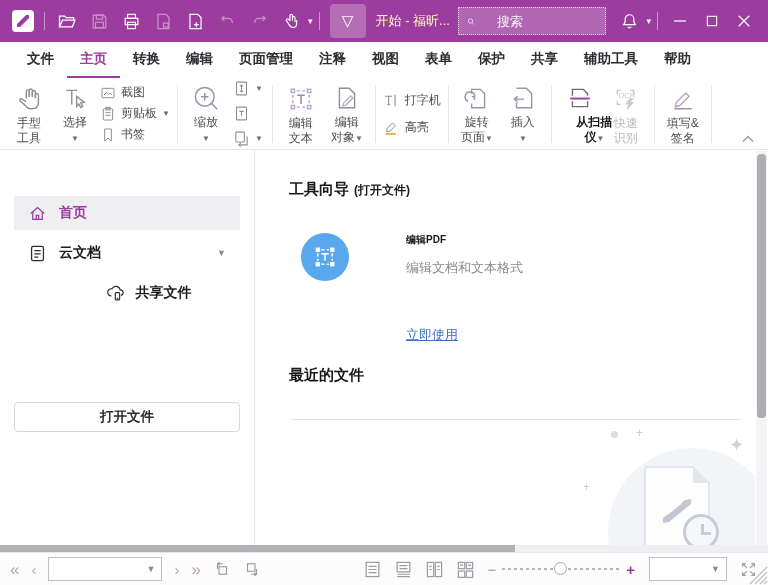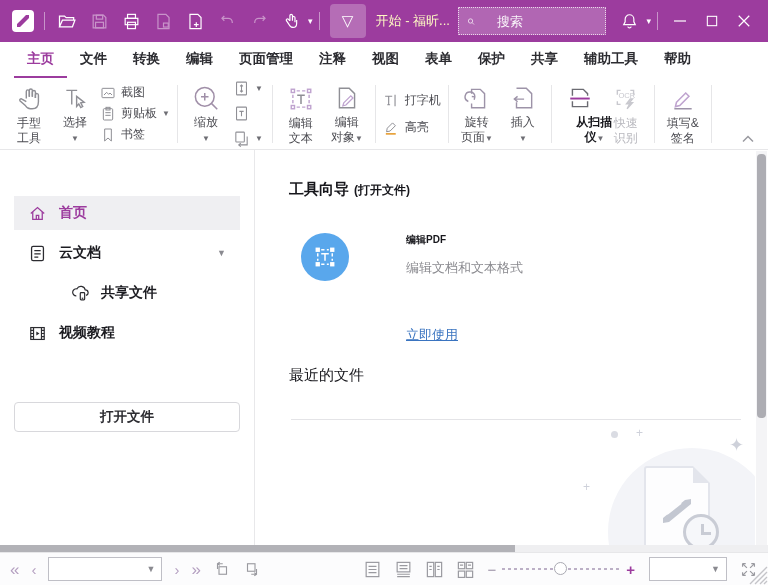"主页" span.menu-item { order: before "文件" -> after "文件" }
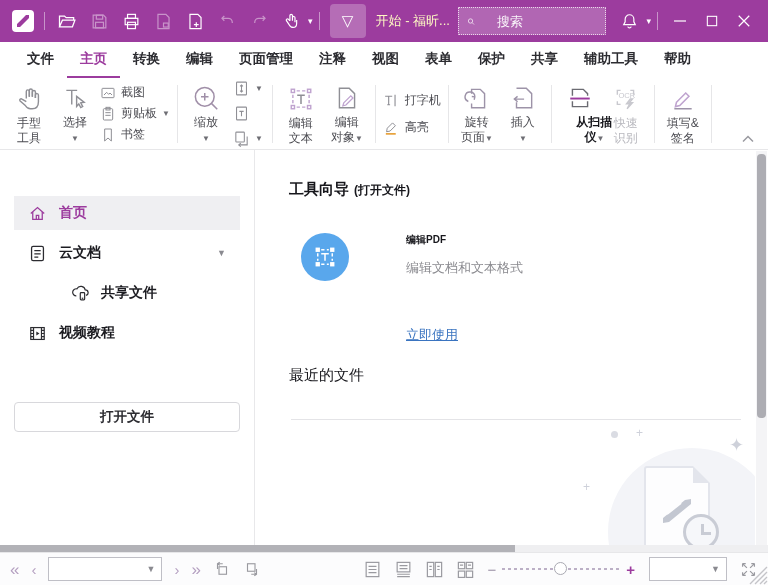"共享文件" .side-item.indent { justify-content: none -> center }
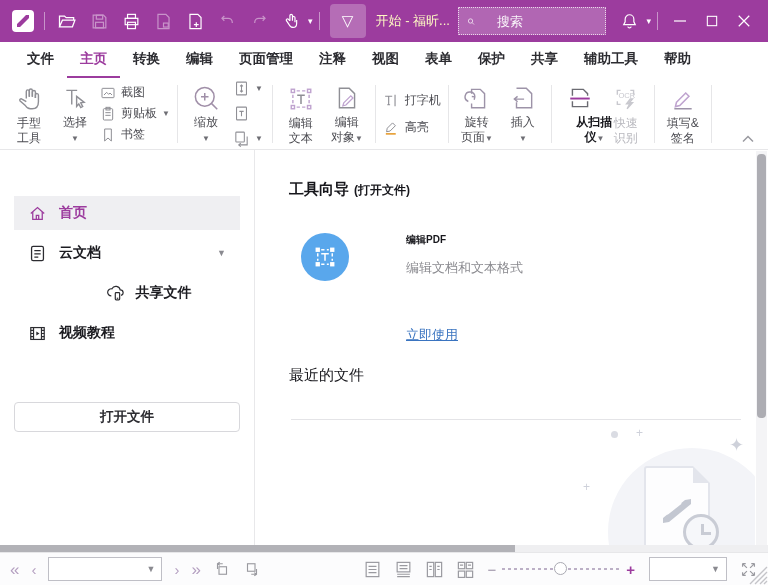"视频教程" div.side-item { html: <div> <svg> <rect></rect> <path></path> <path></path> <path></path> </svg> <span>视频教程</span> </div> -> none }
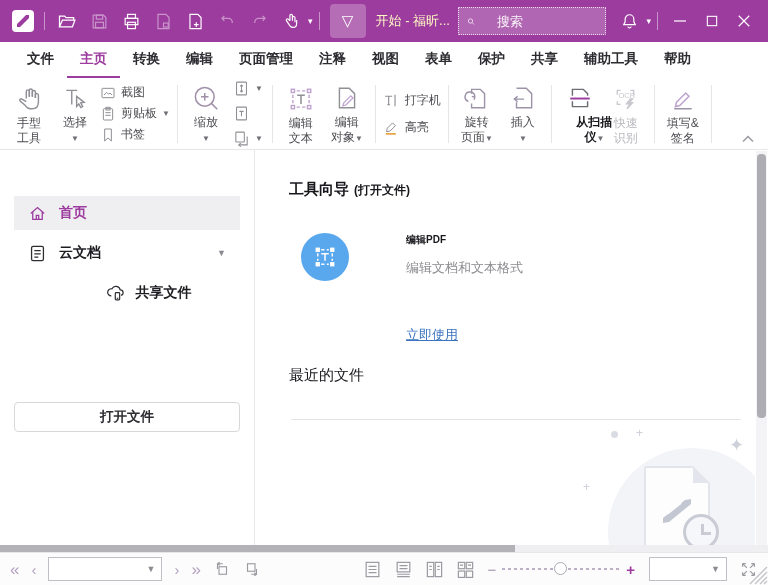"最近的文件" #recent-title { font-weight: 400 -> 700 }
